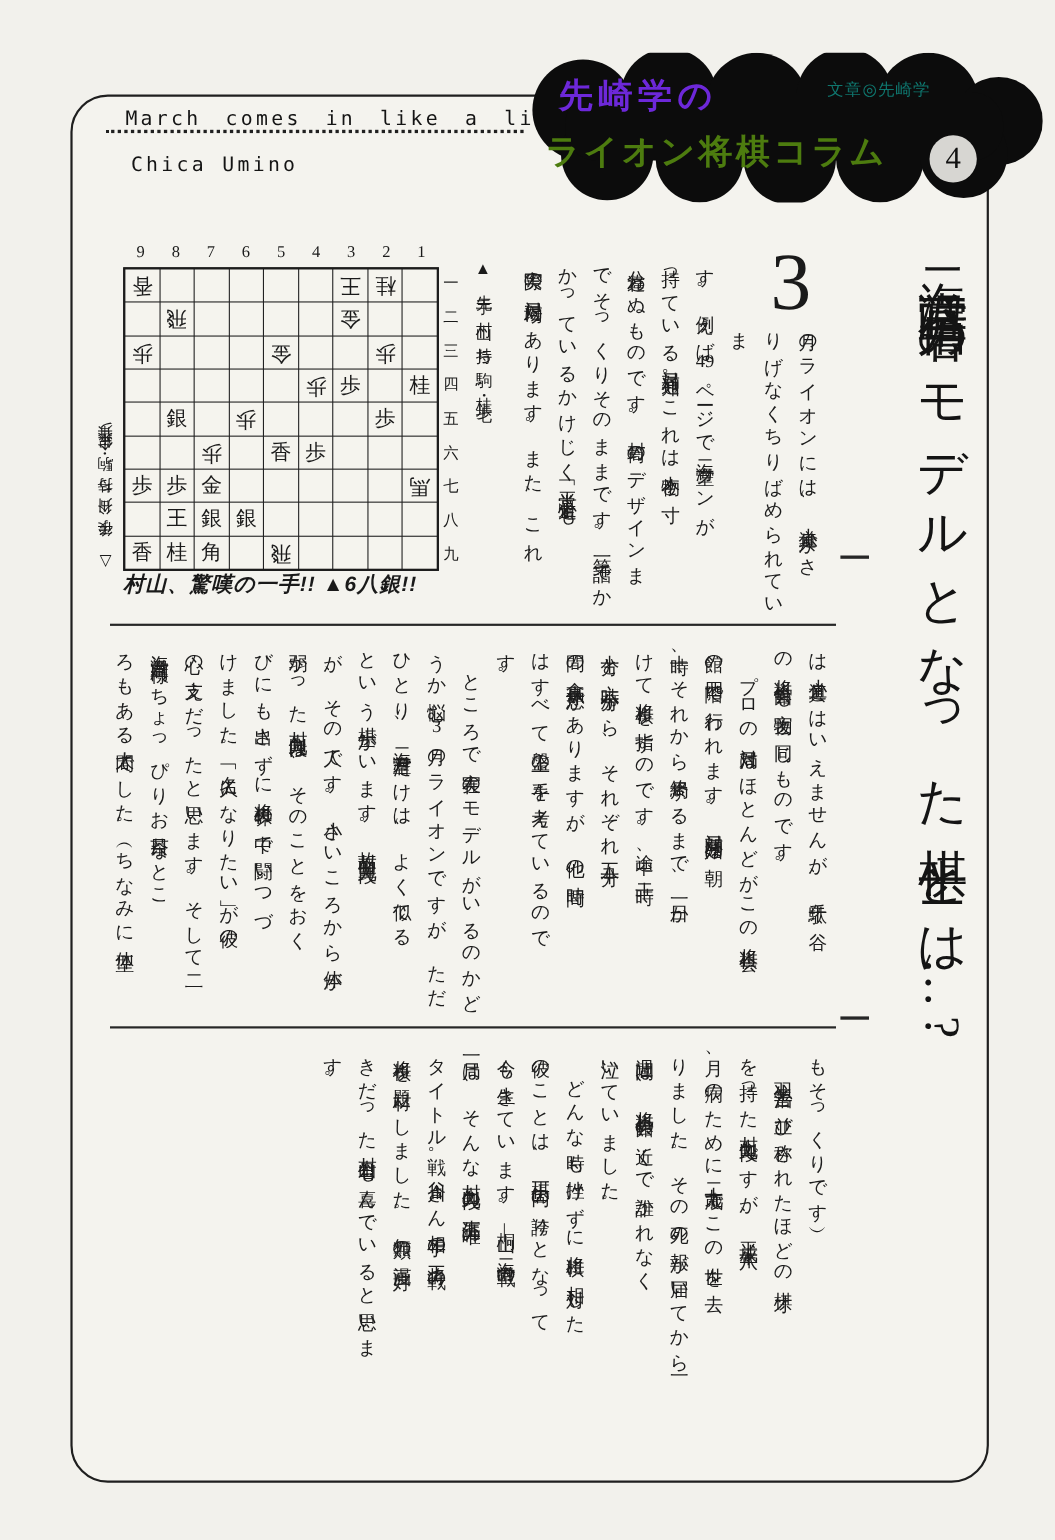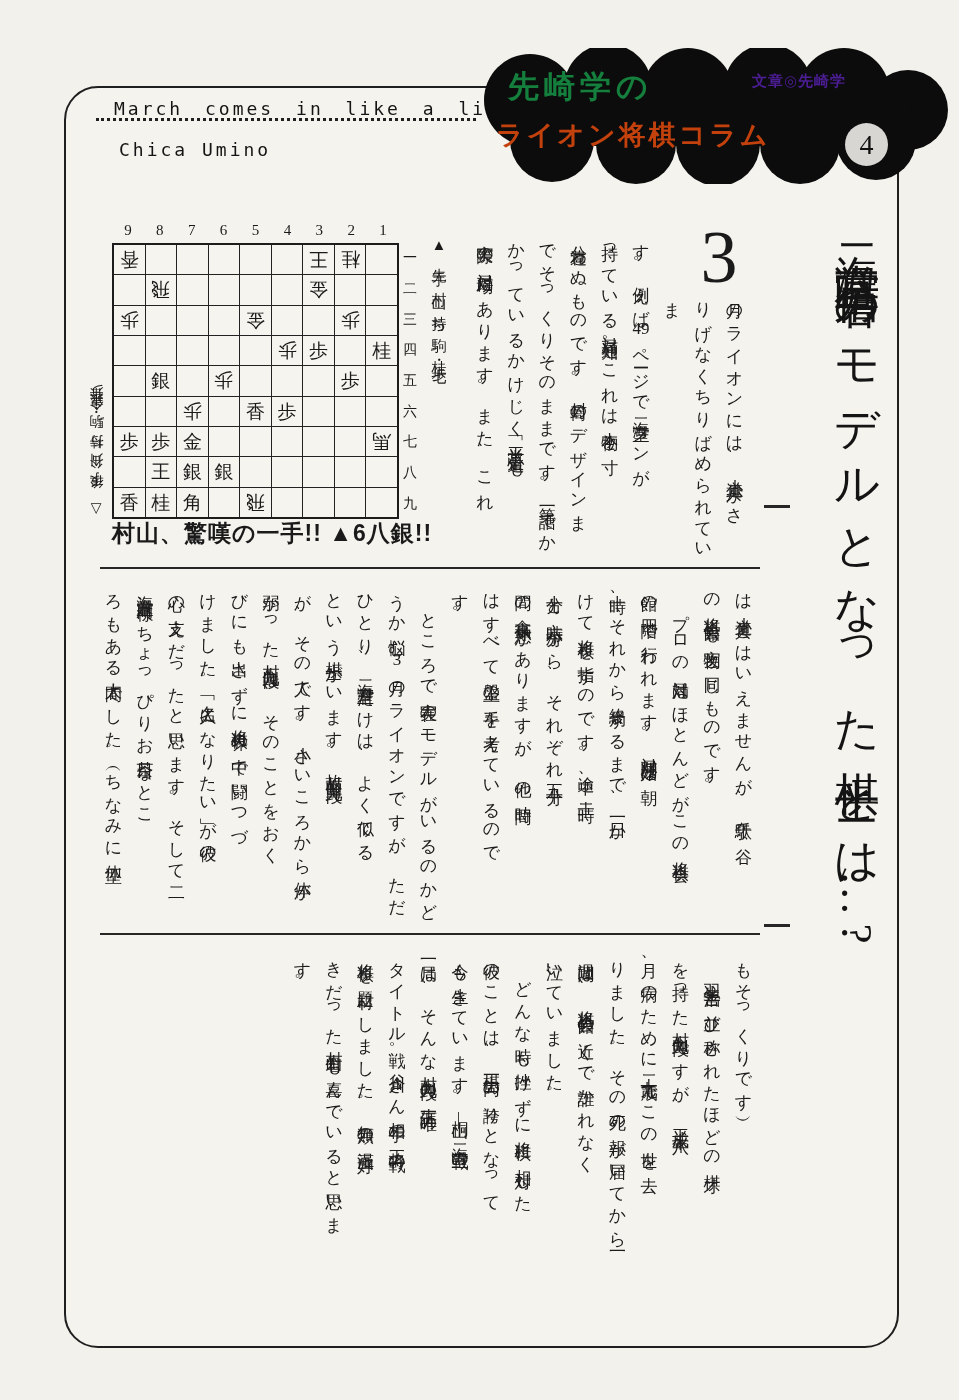"先崎学の" .bubble-title1 { color: #15803d -> #6d28d9 }
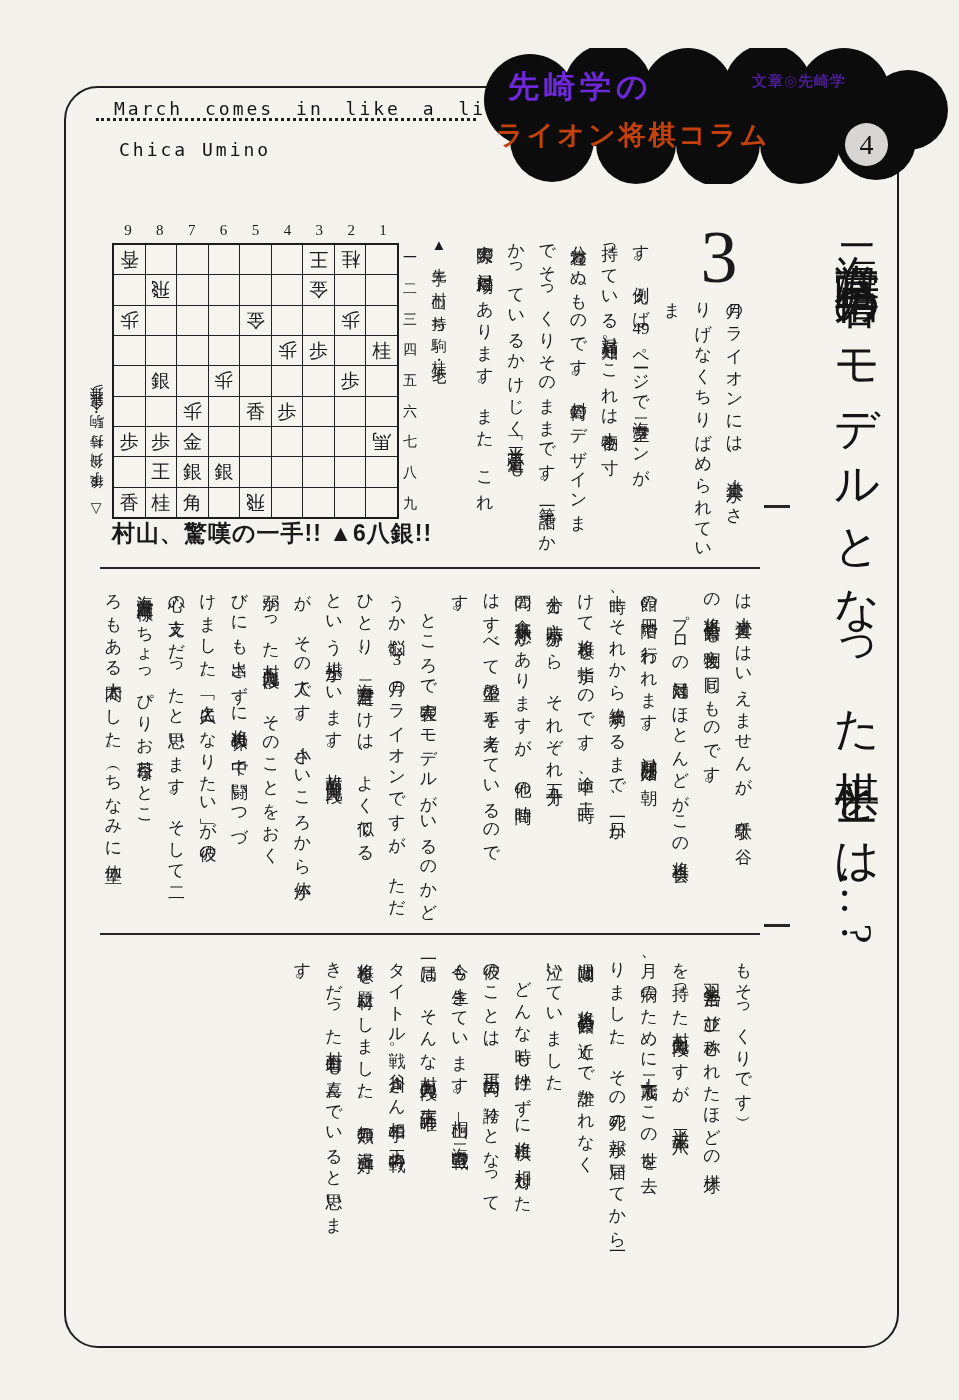"文章◎先崎学" .bubble-credit { color: #4c1d95 -> #0f766e; font-weight: 700 -> 400 }
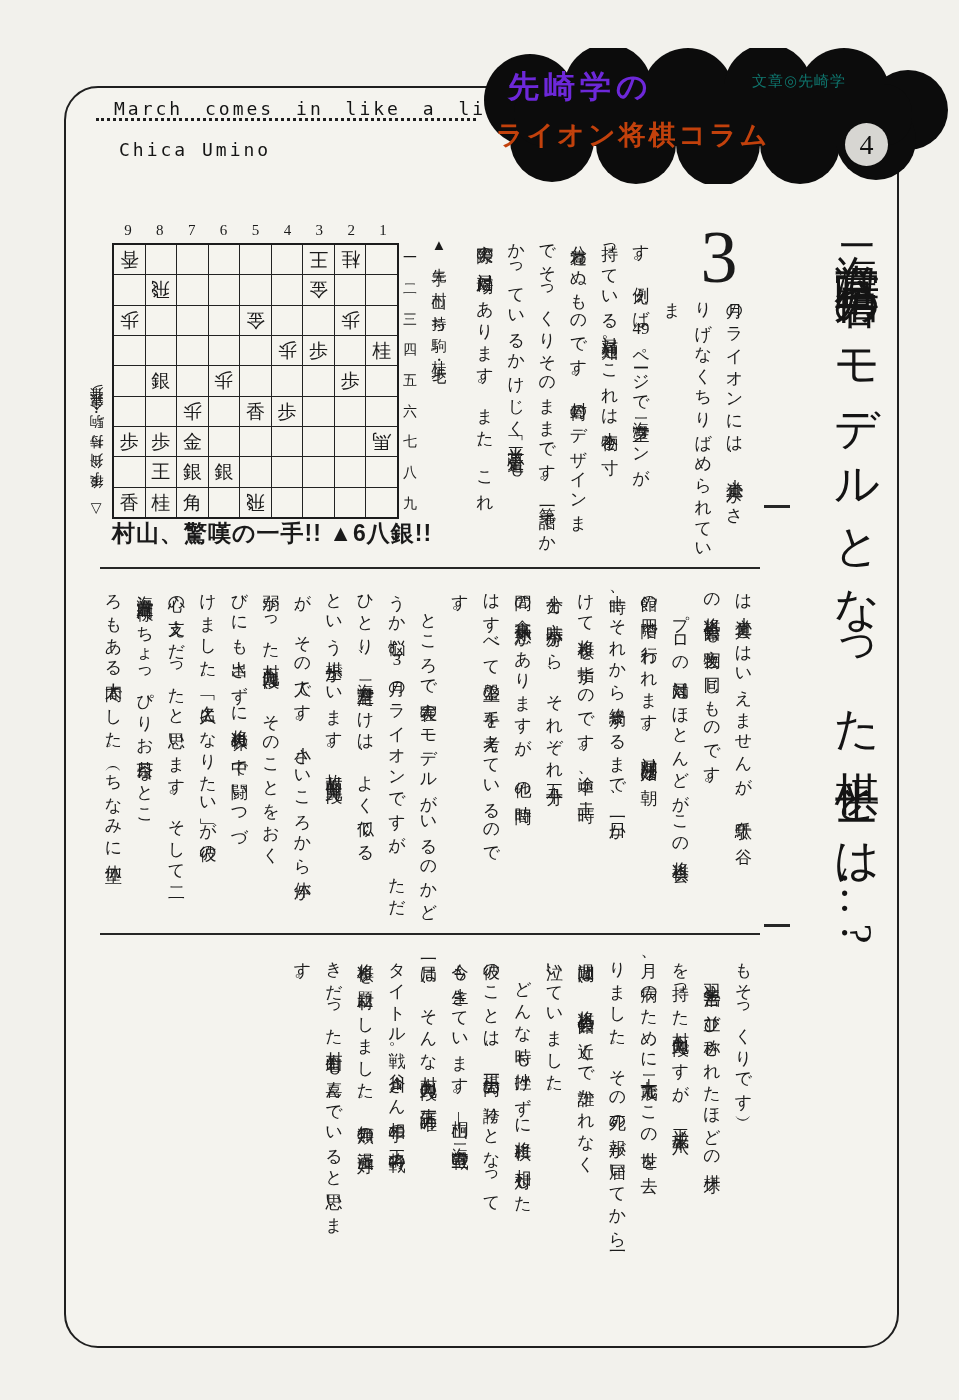"ライオン将棋コラム" .bubble-title2 { color: #c2410c -> #4d7c0f; font-size: 27px -> 31px }
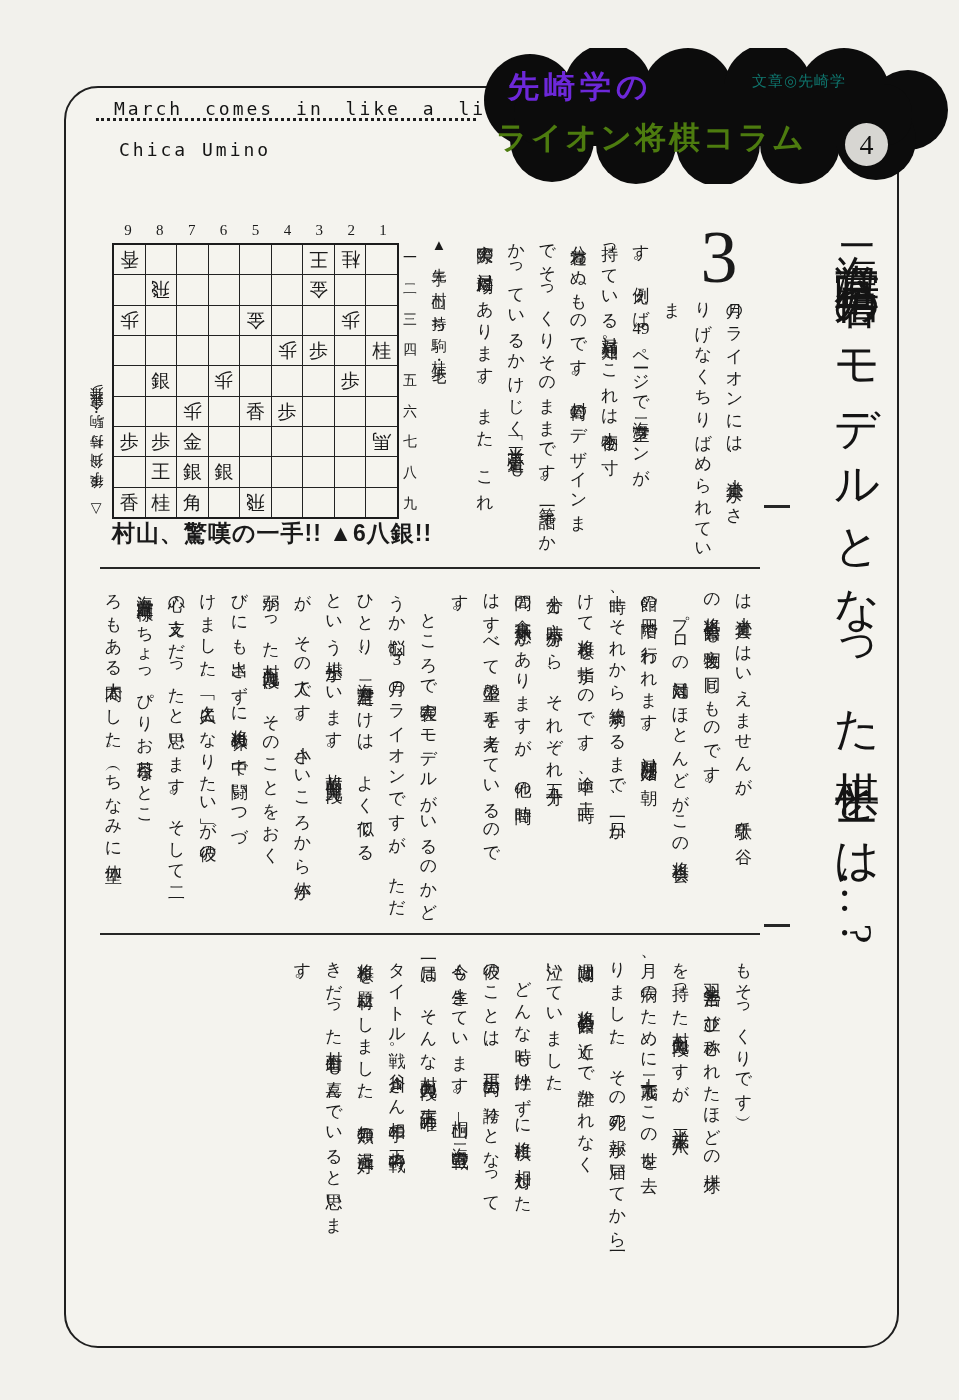"村山、驚嘆の一手!! ▲6八銀!!" .board-caption { font-size: 23px -> 19px; font-style: none -> italic }
